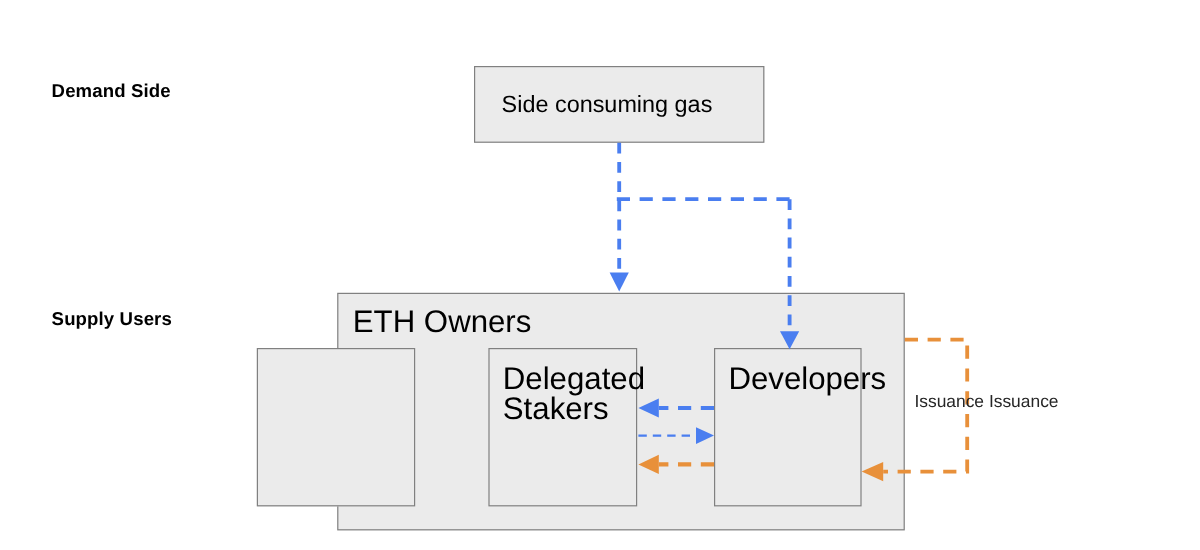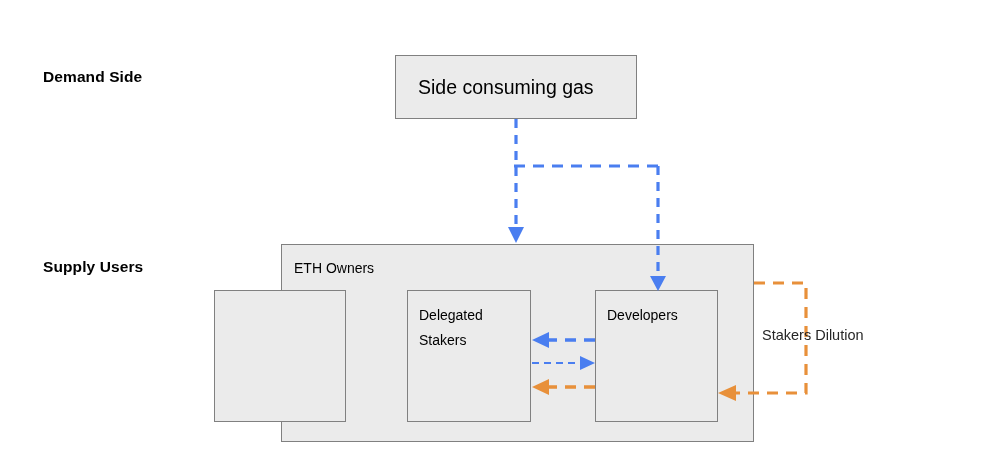"ETH Owners" .node-label { font-size: 14px -> 26px }
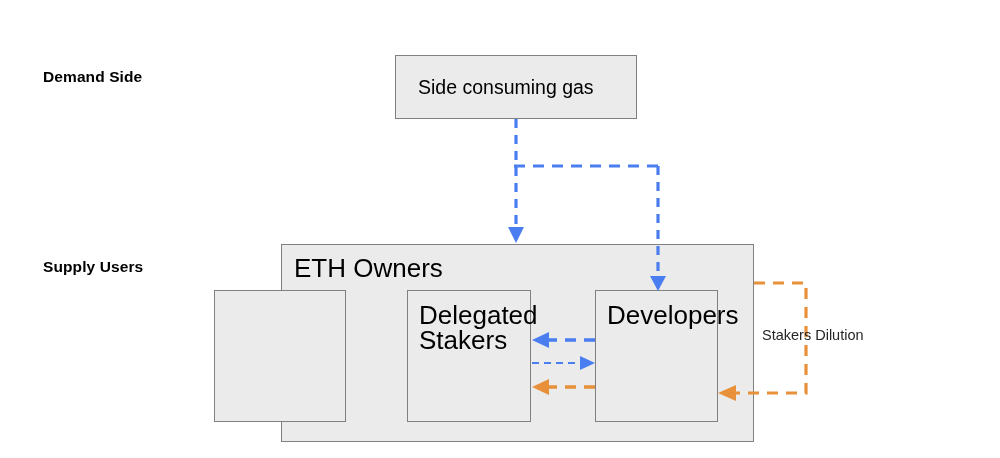"Stakers Dilution" div { text: Stakers Dilution -> Issuance Issuance }
